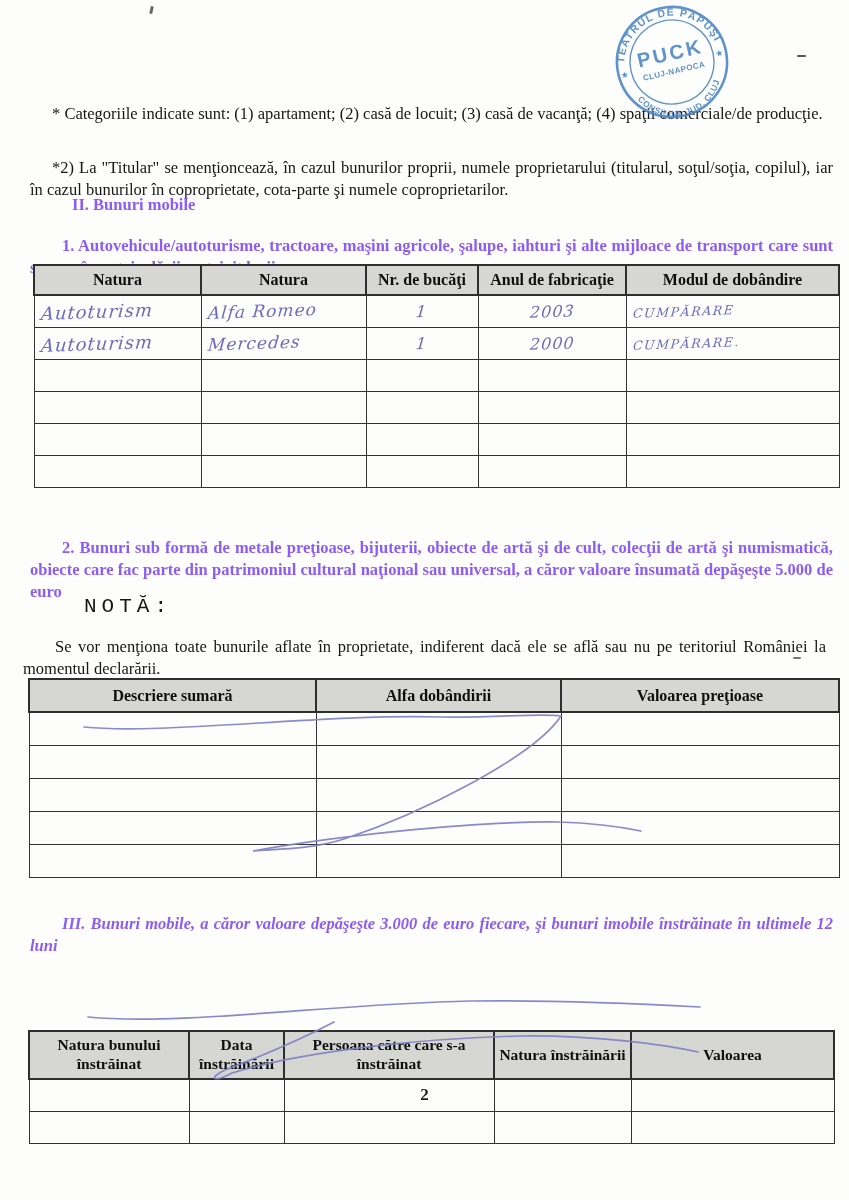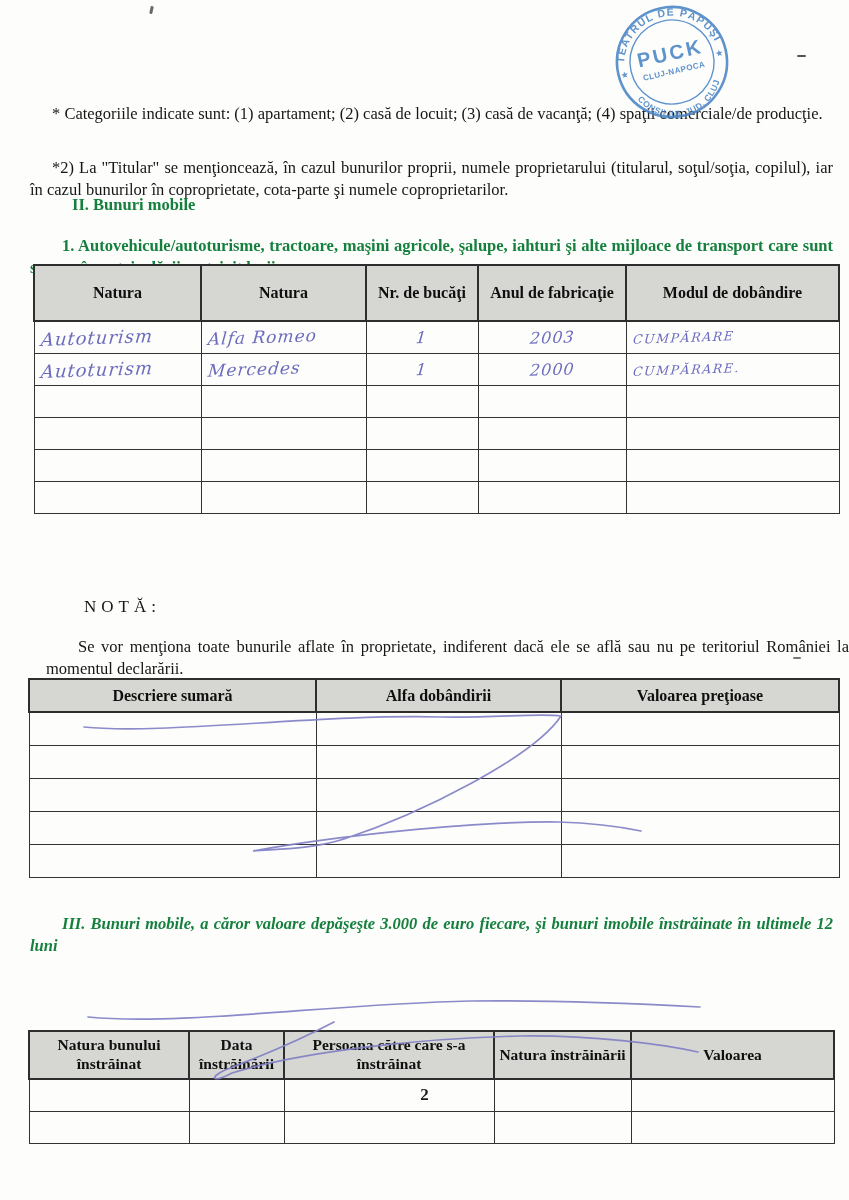"II. Bunuri mobile" .bold { color: #15803d -> #8b5cf6 }
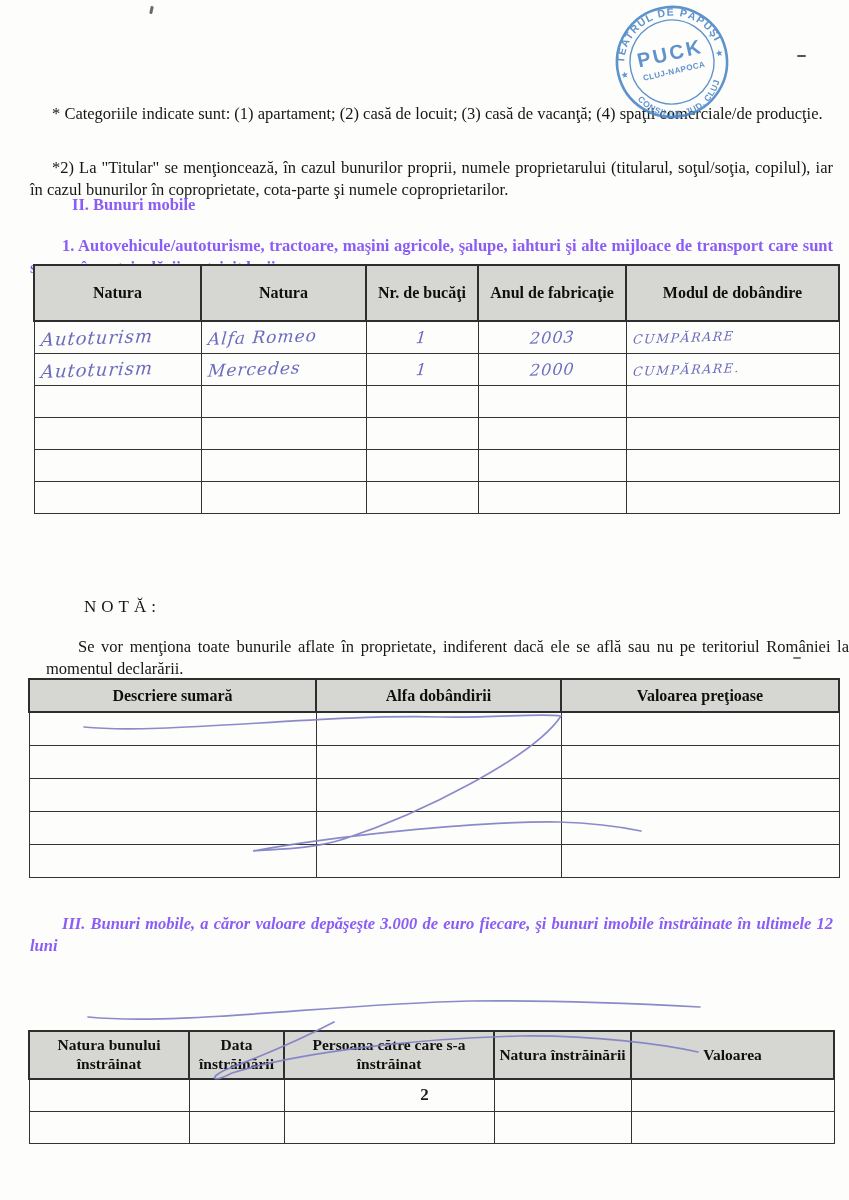"Natura" .t1 thead tr { height: 56px -> 30px }
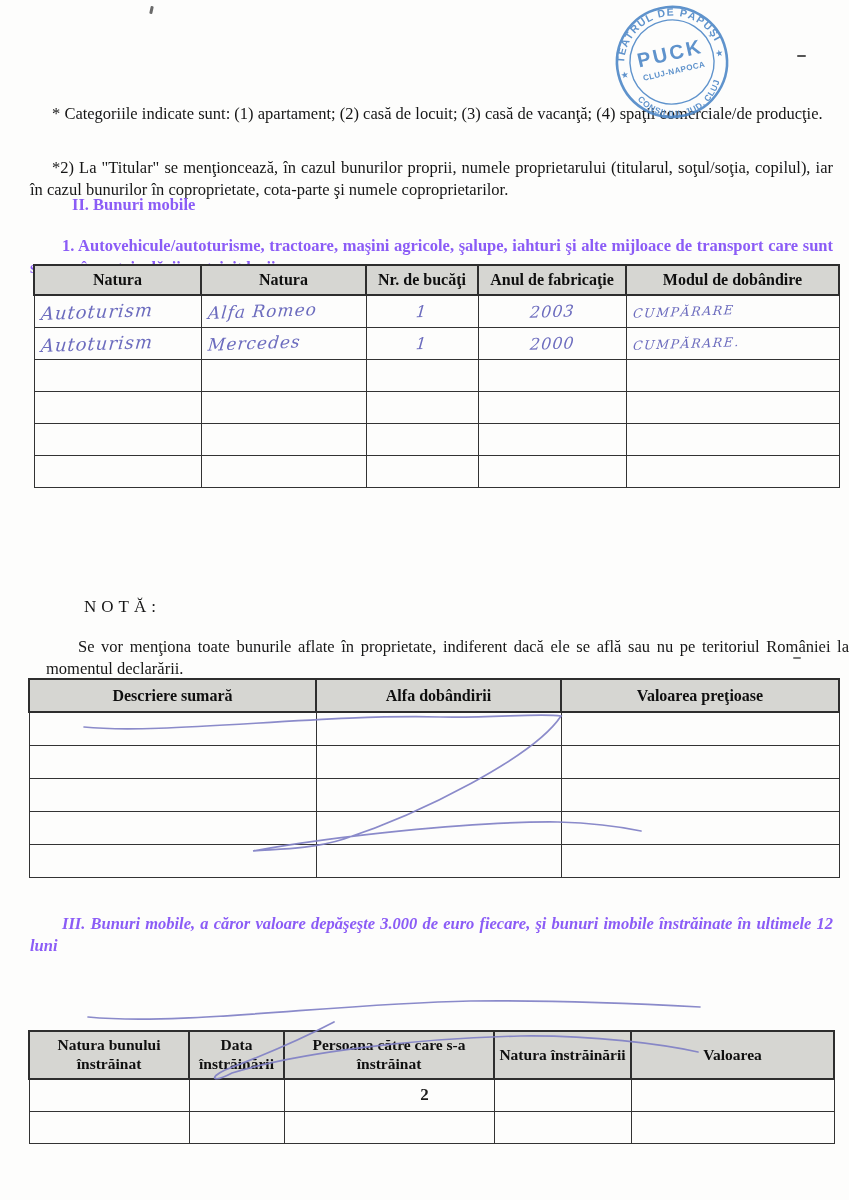"2. Bunuri sub formă de" p.block { html: none -> <p>2. Bunuri sub formă de metale preţioase, bijuterii, obiecte de artă şi de cult, colecţii de artă şi numismatică, obiecte care fac parte din patrimoniul cultural naţional sau universal, a căror valoare însumată depăşeşte 5.000 de euro</p> }
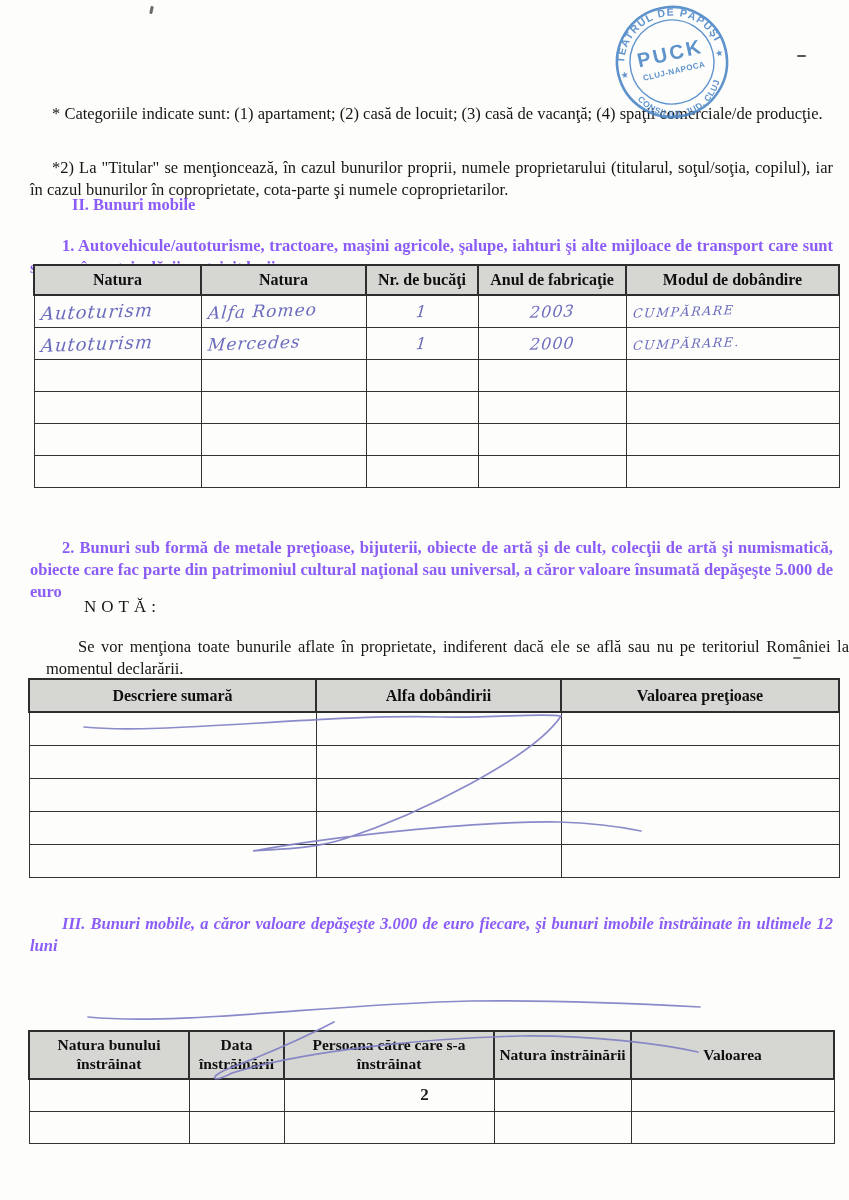"NOTĂ:" .nota-label { font-family: none -> Liberation Mono, monospace; font-size: 17px -> 21px }
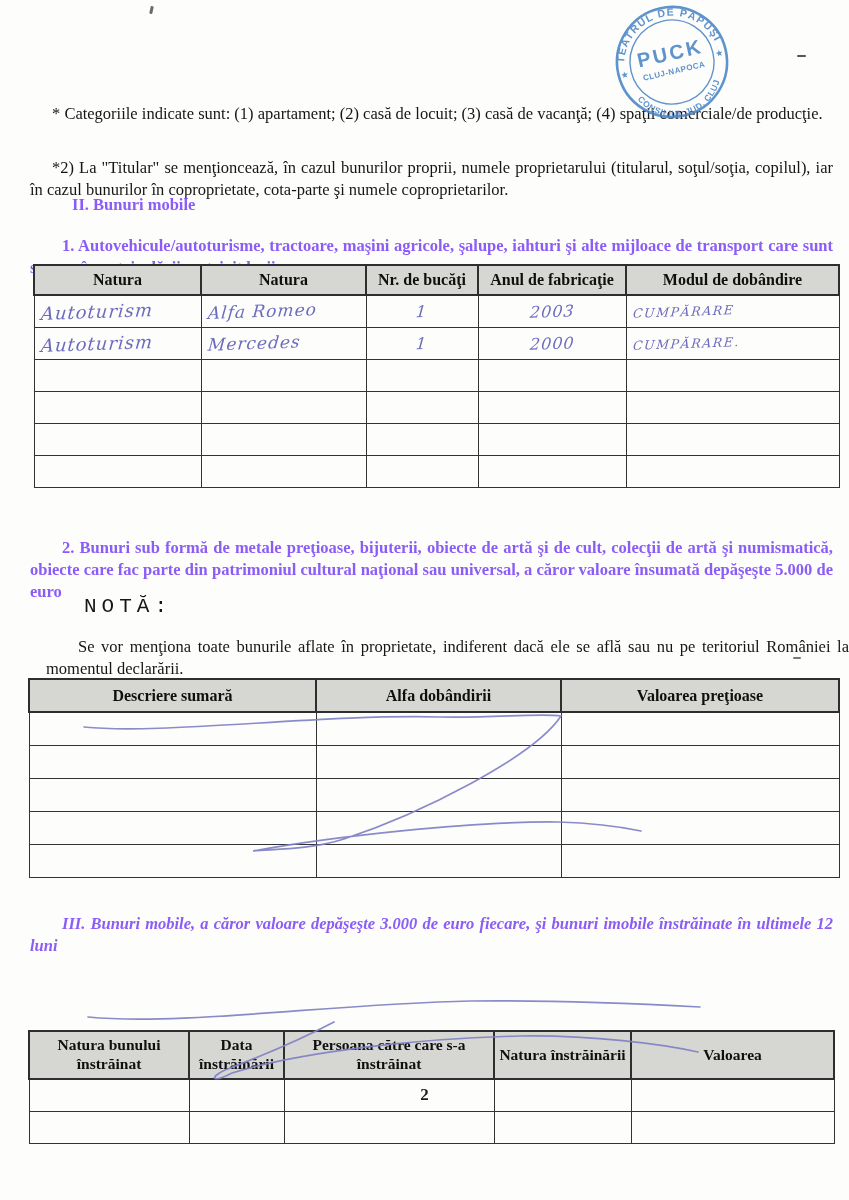"Se vor menţiona toate bunurile" p.block { left: 46px -> 23px }
